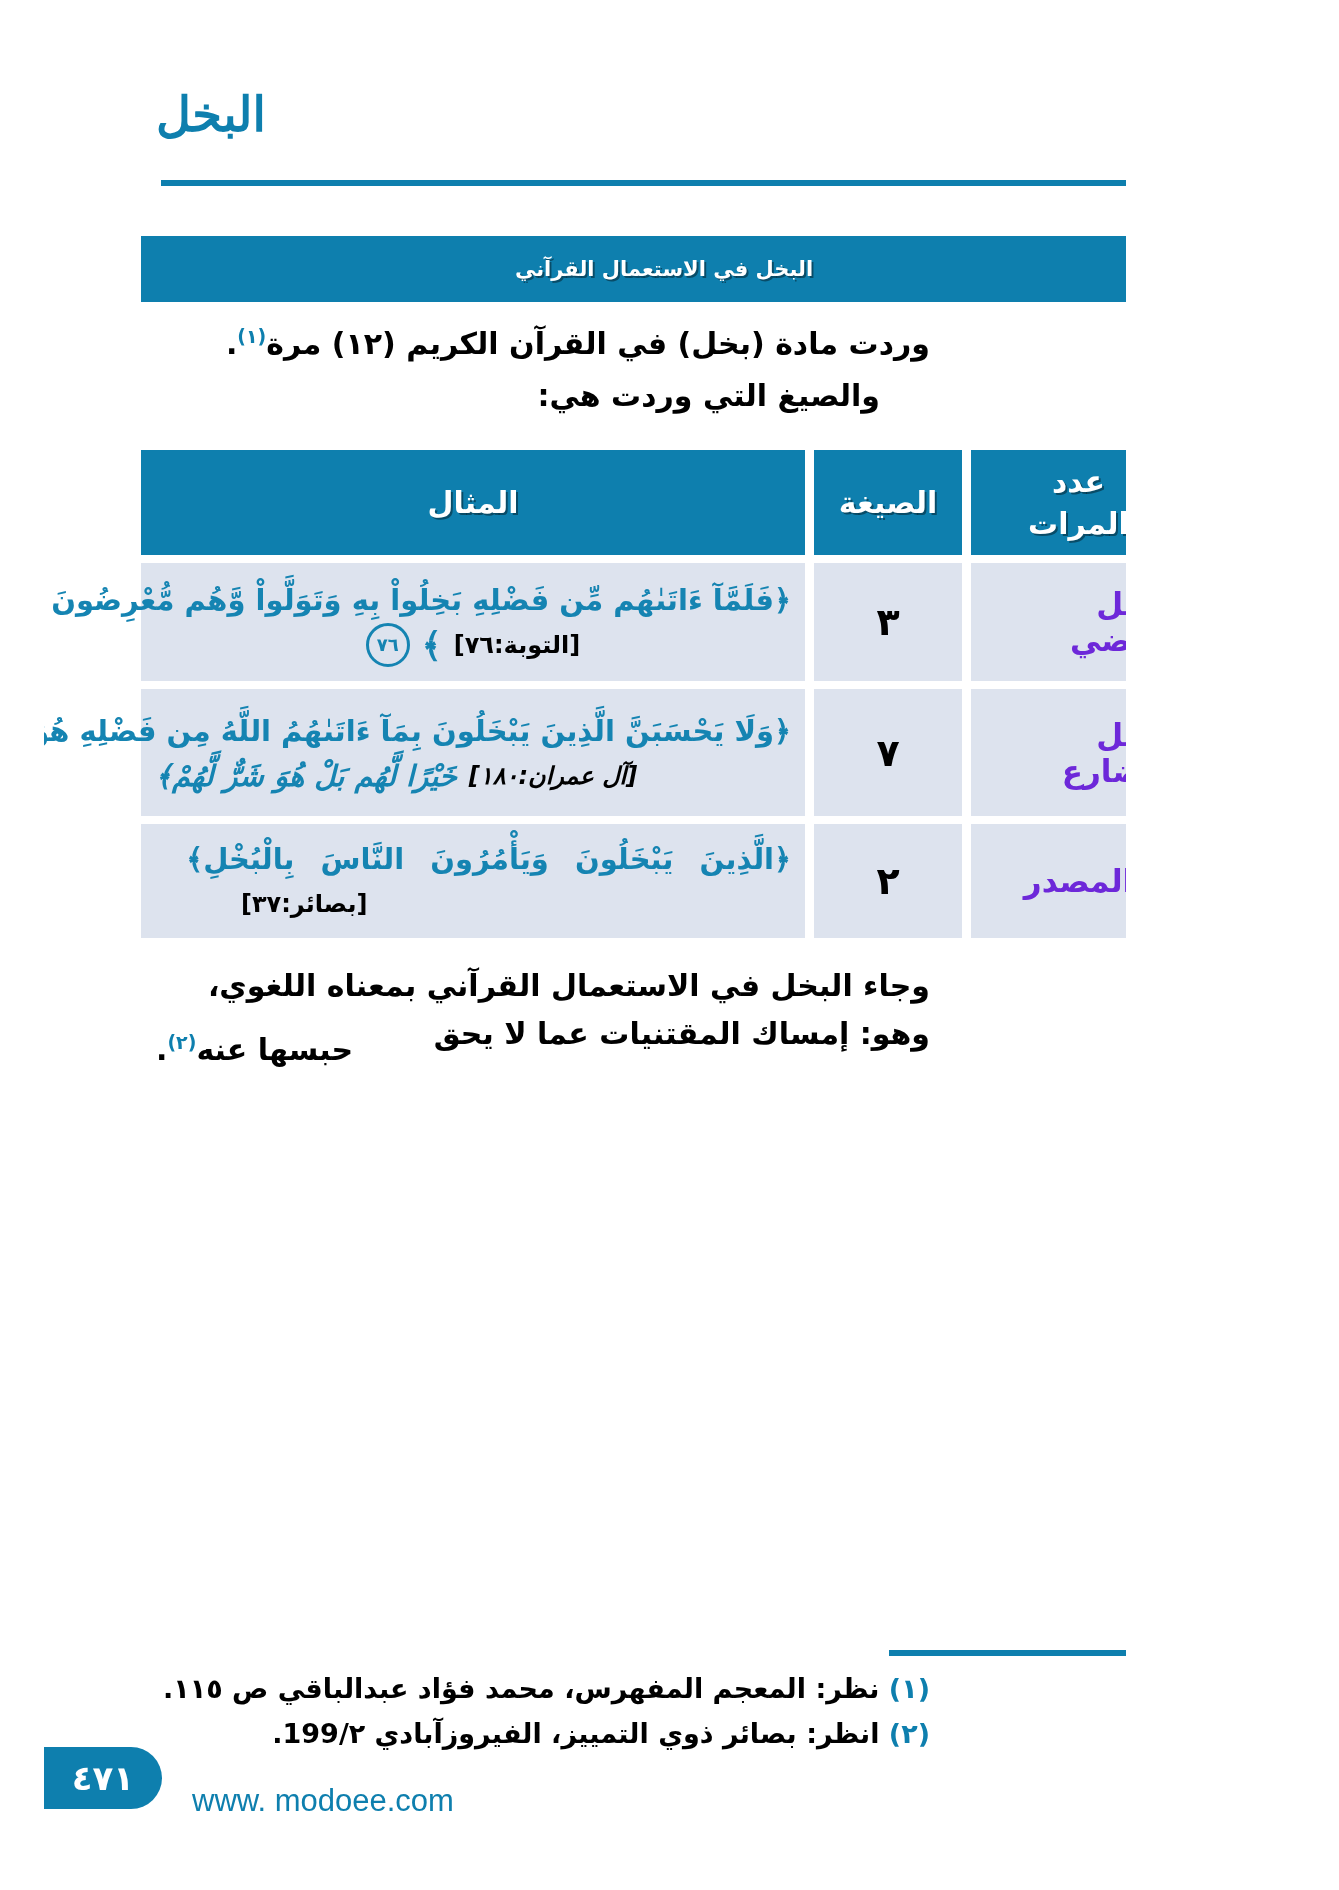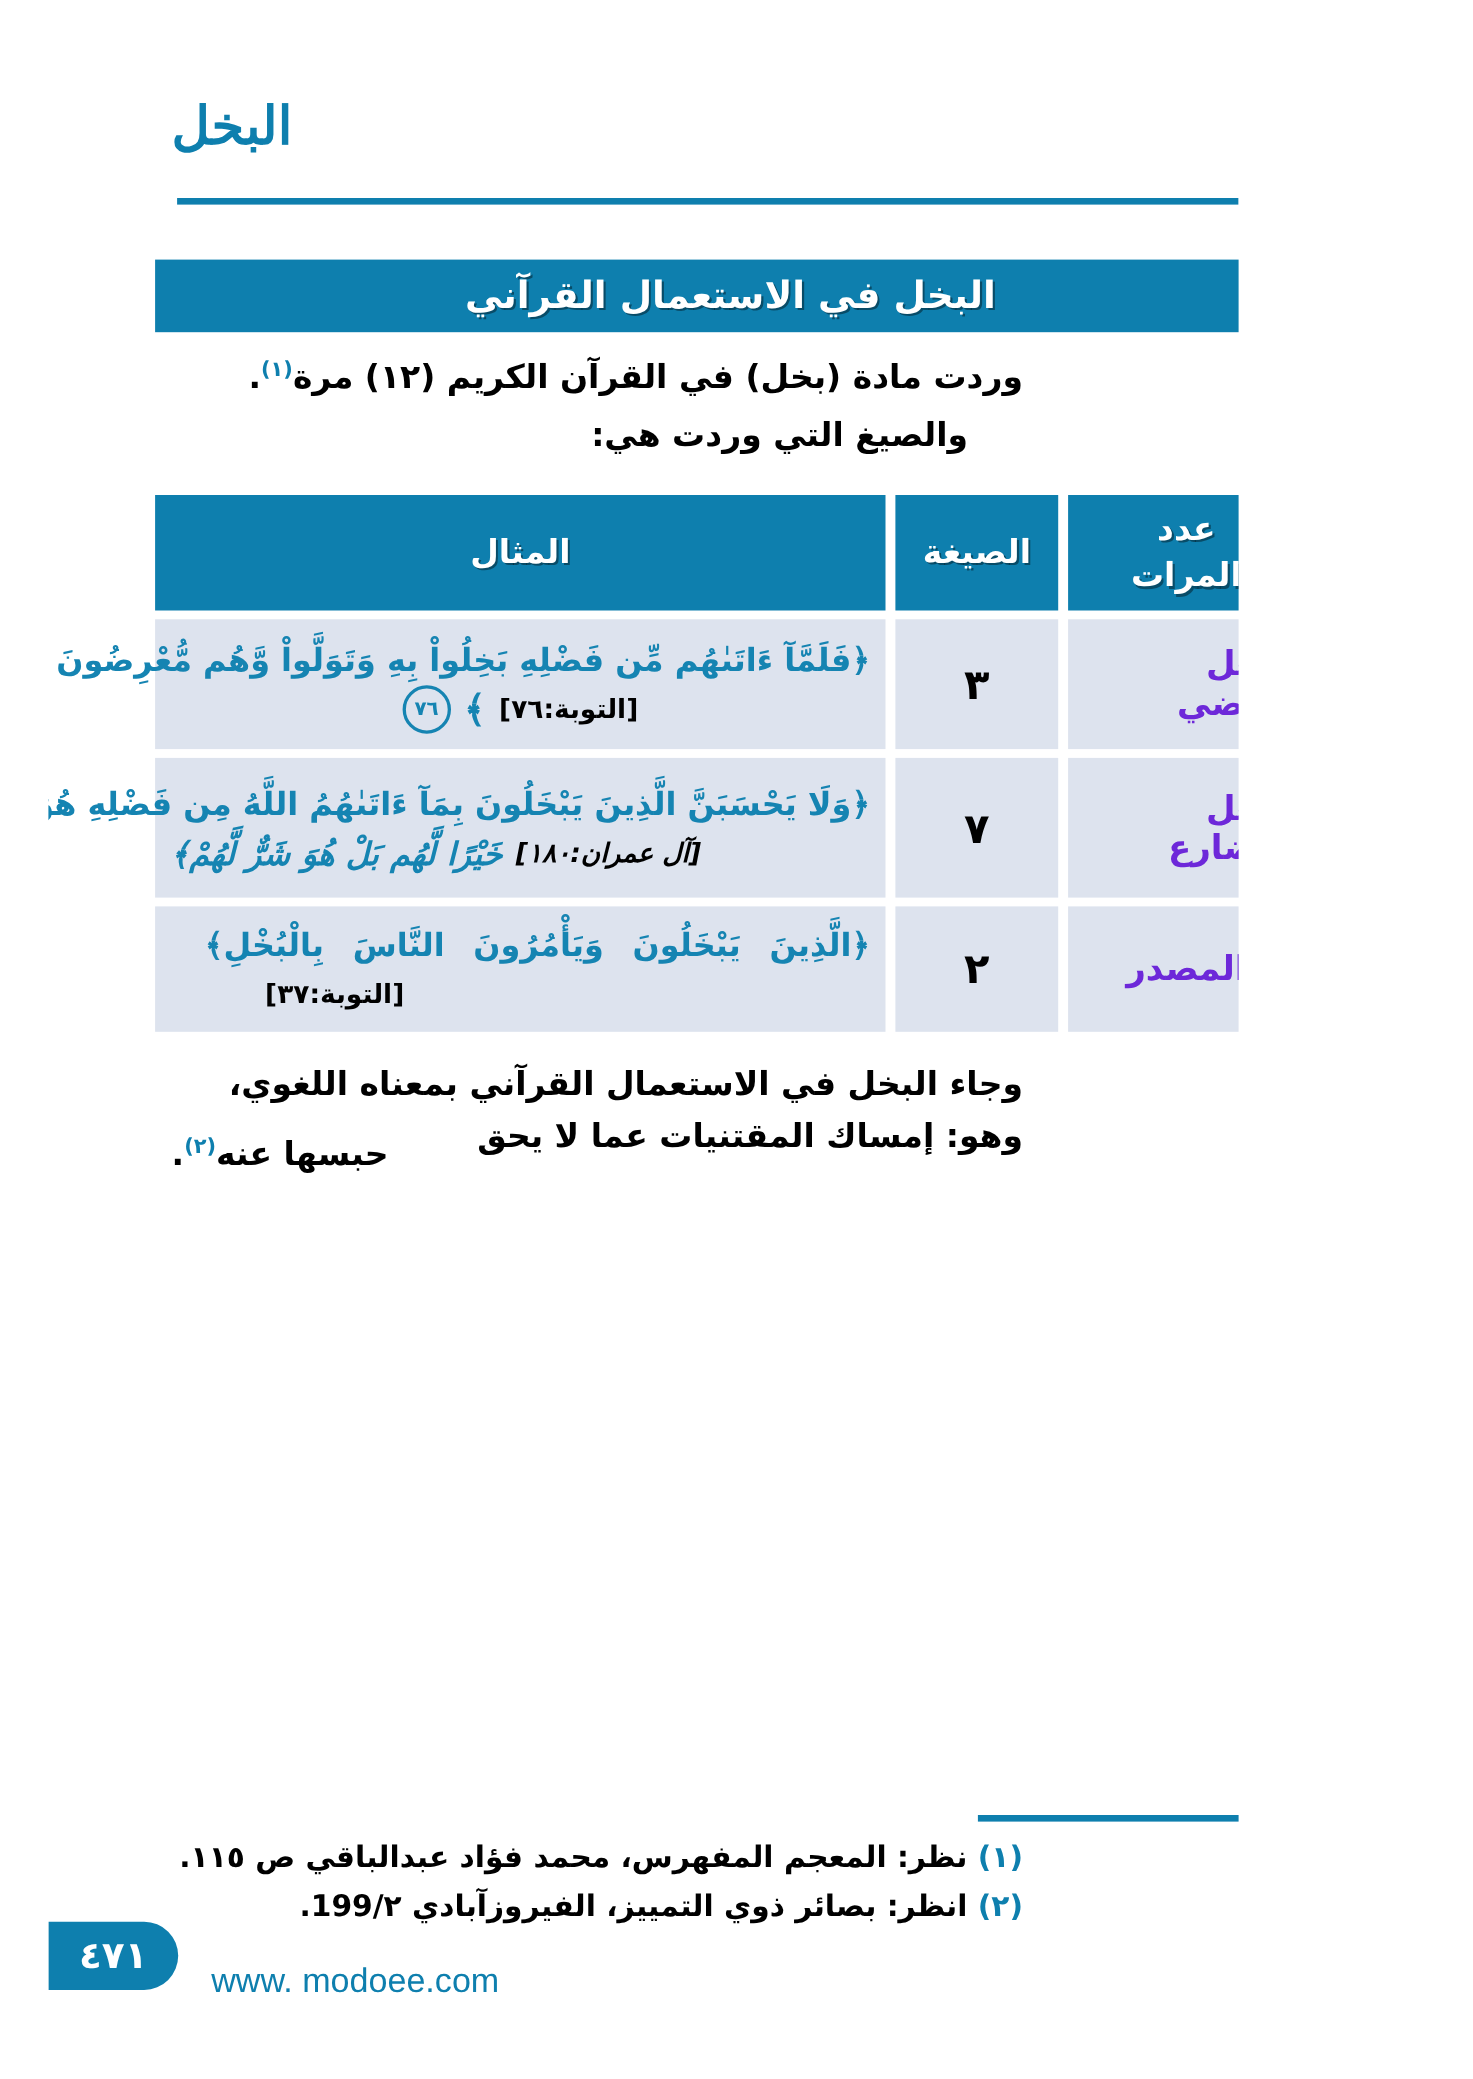"البخل في الاستعمال القرآني" .banner span { font-size: 34px -> 21px }
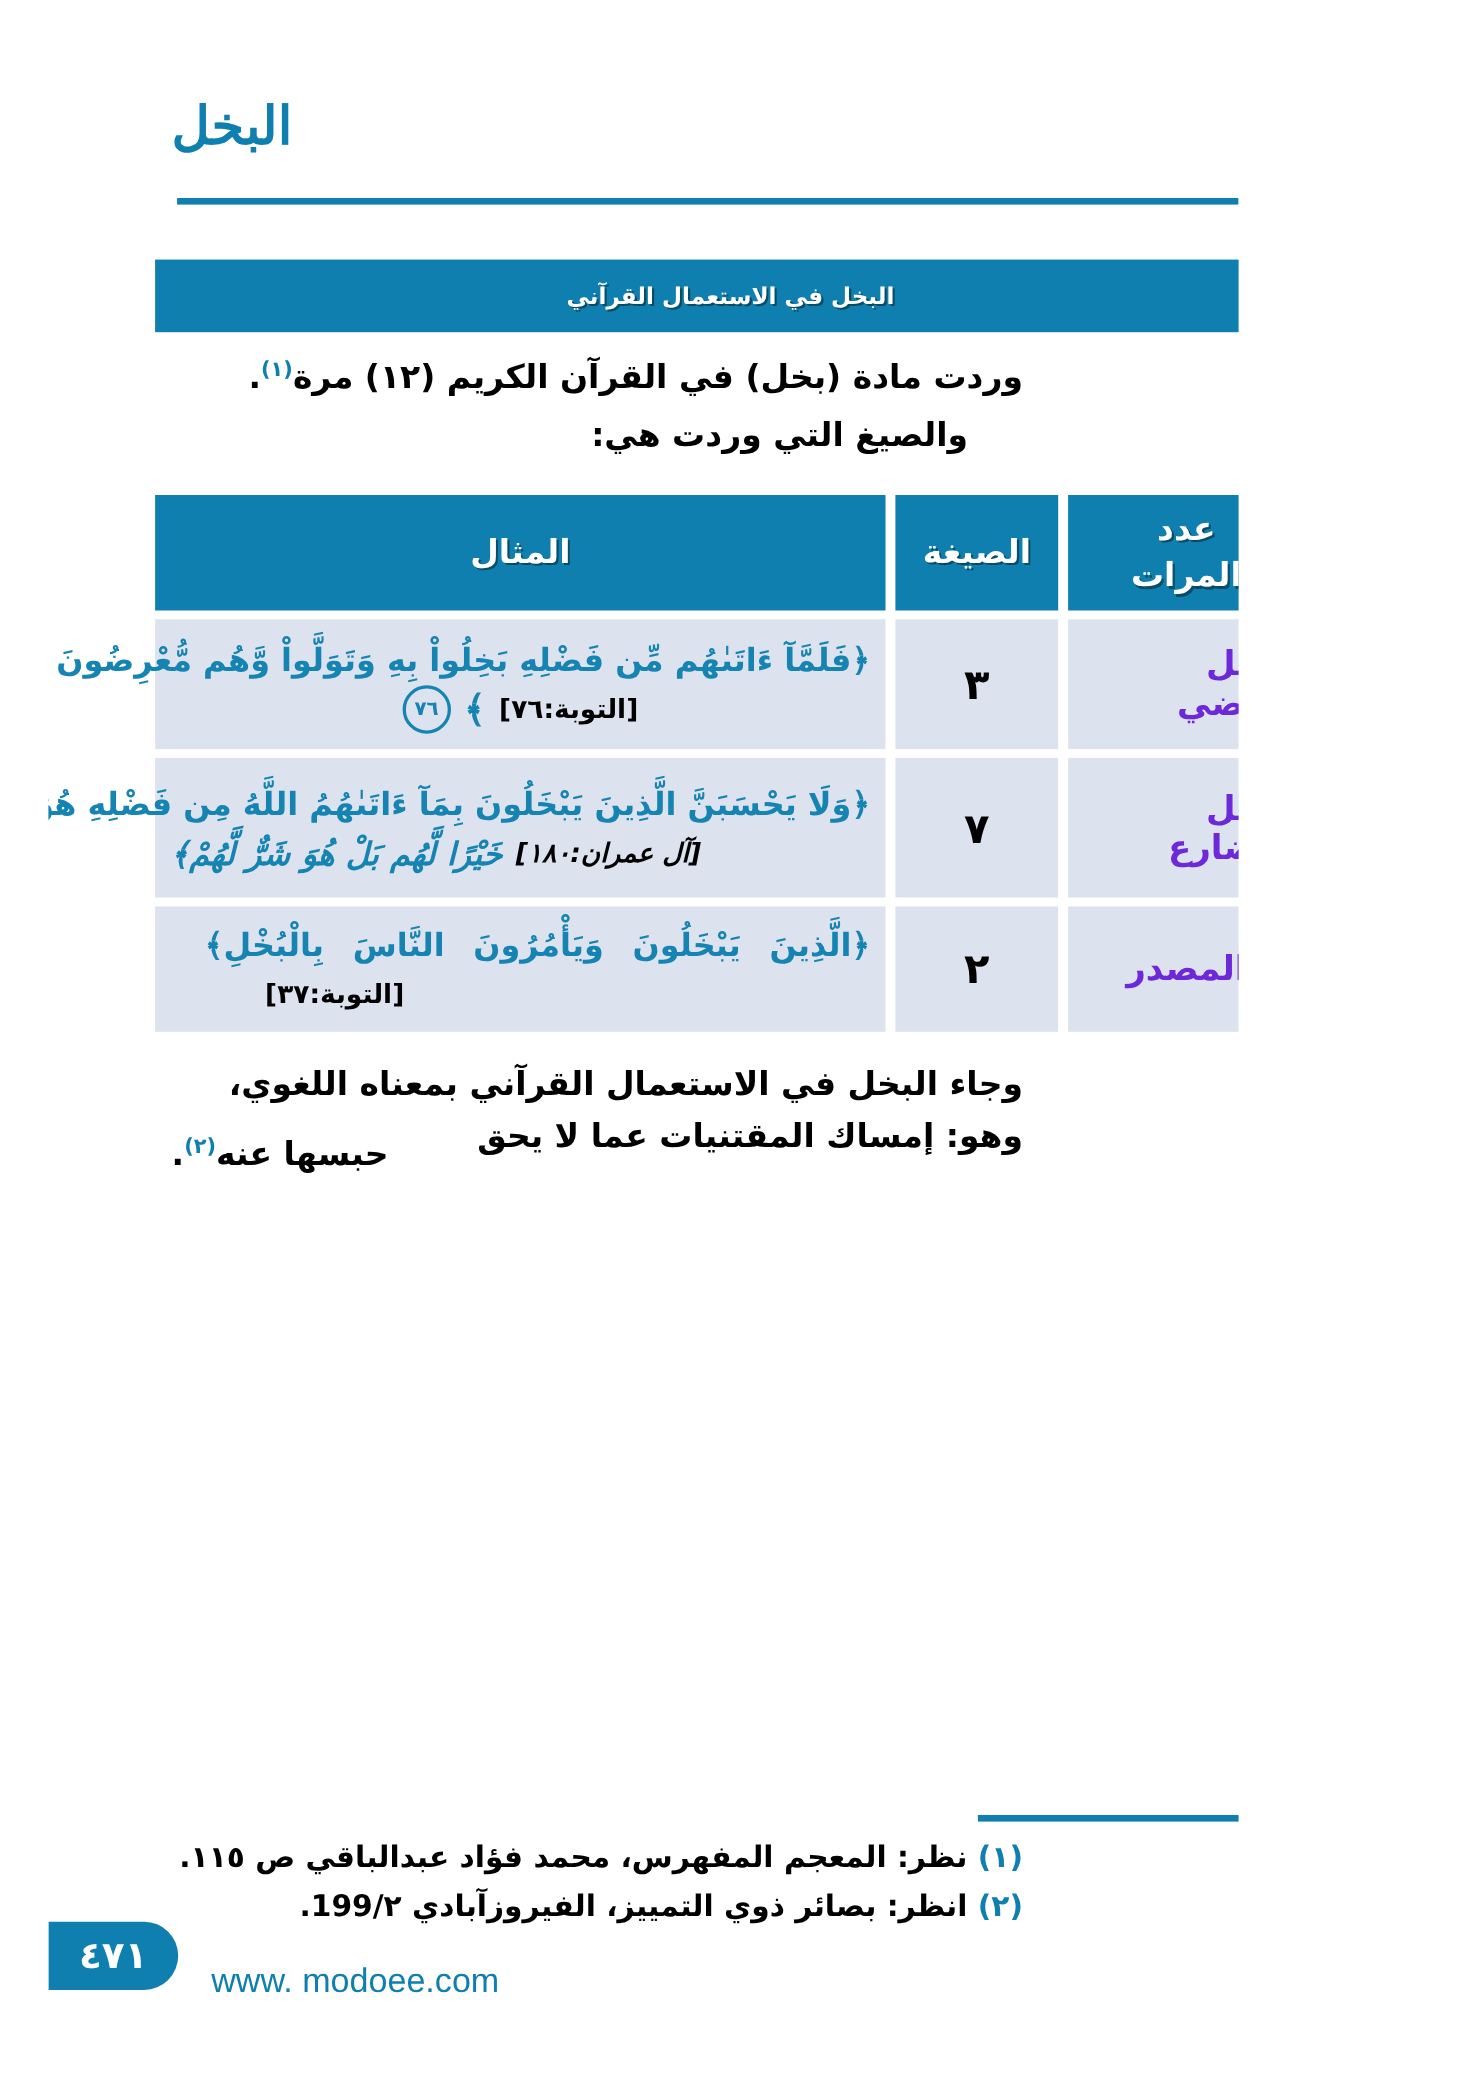"[التوبة:٣٧]" span.citation { text: التوبة:٣٧ -> بصائر:٣٧ }
